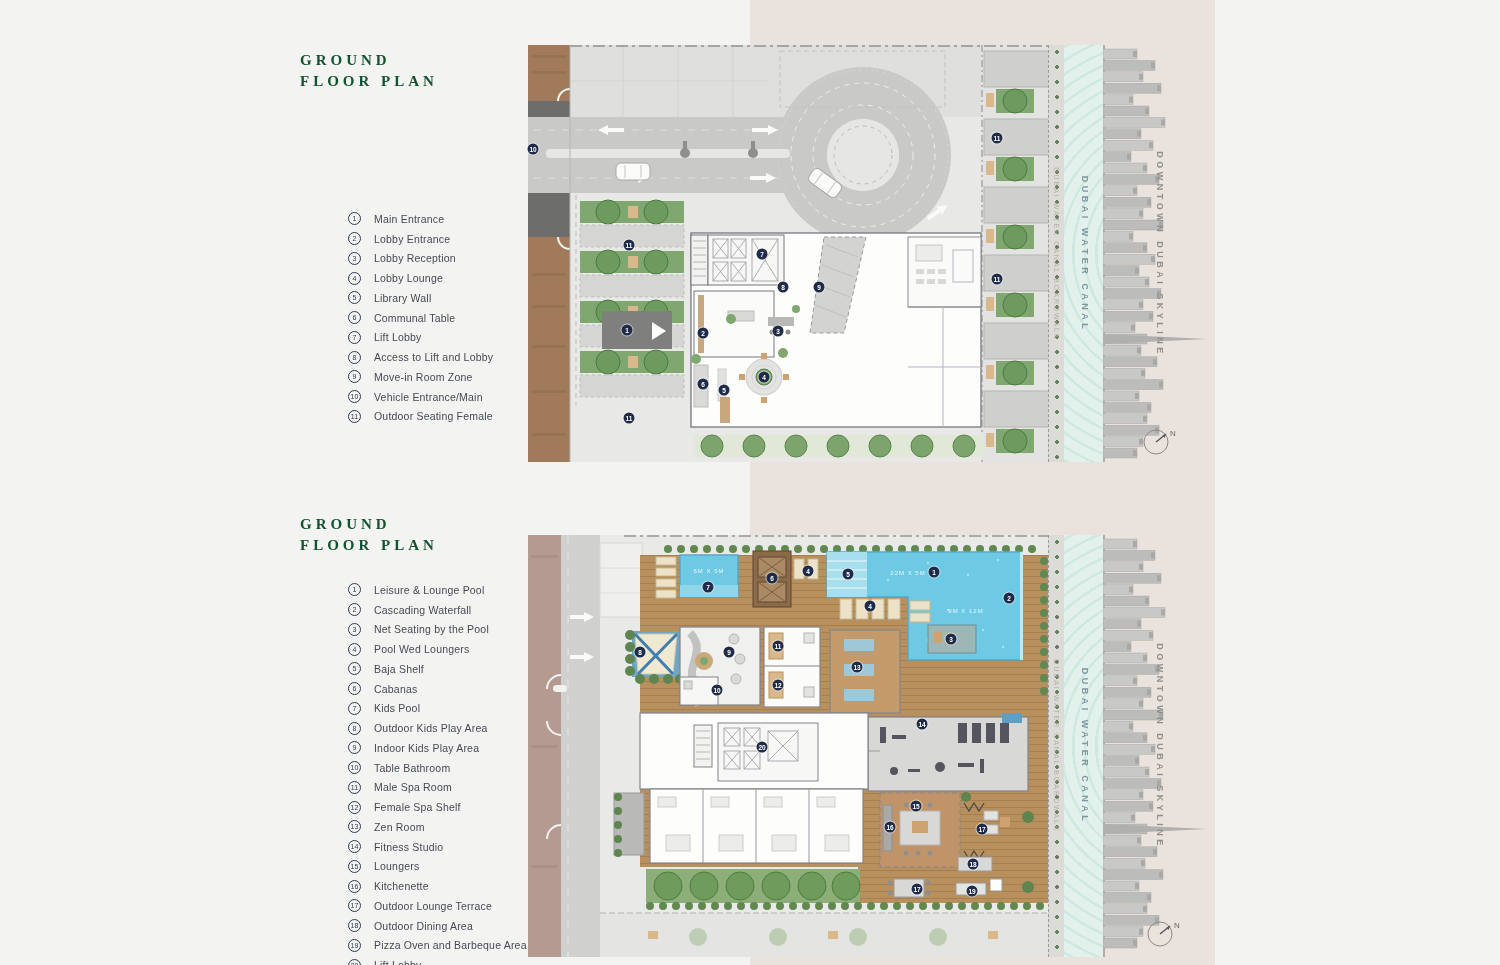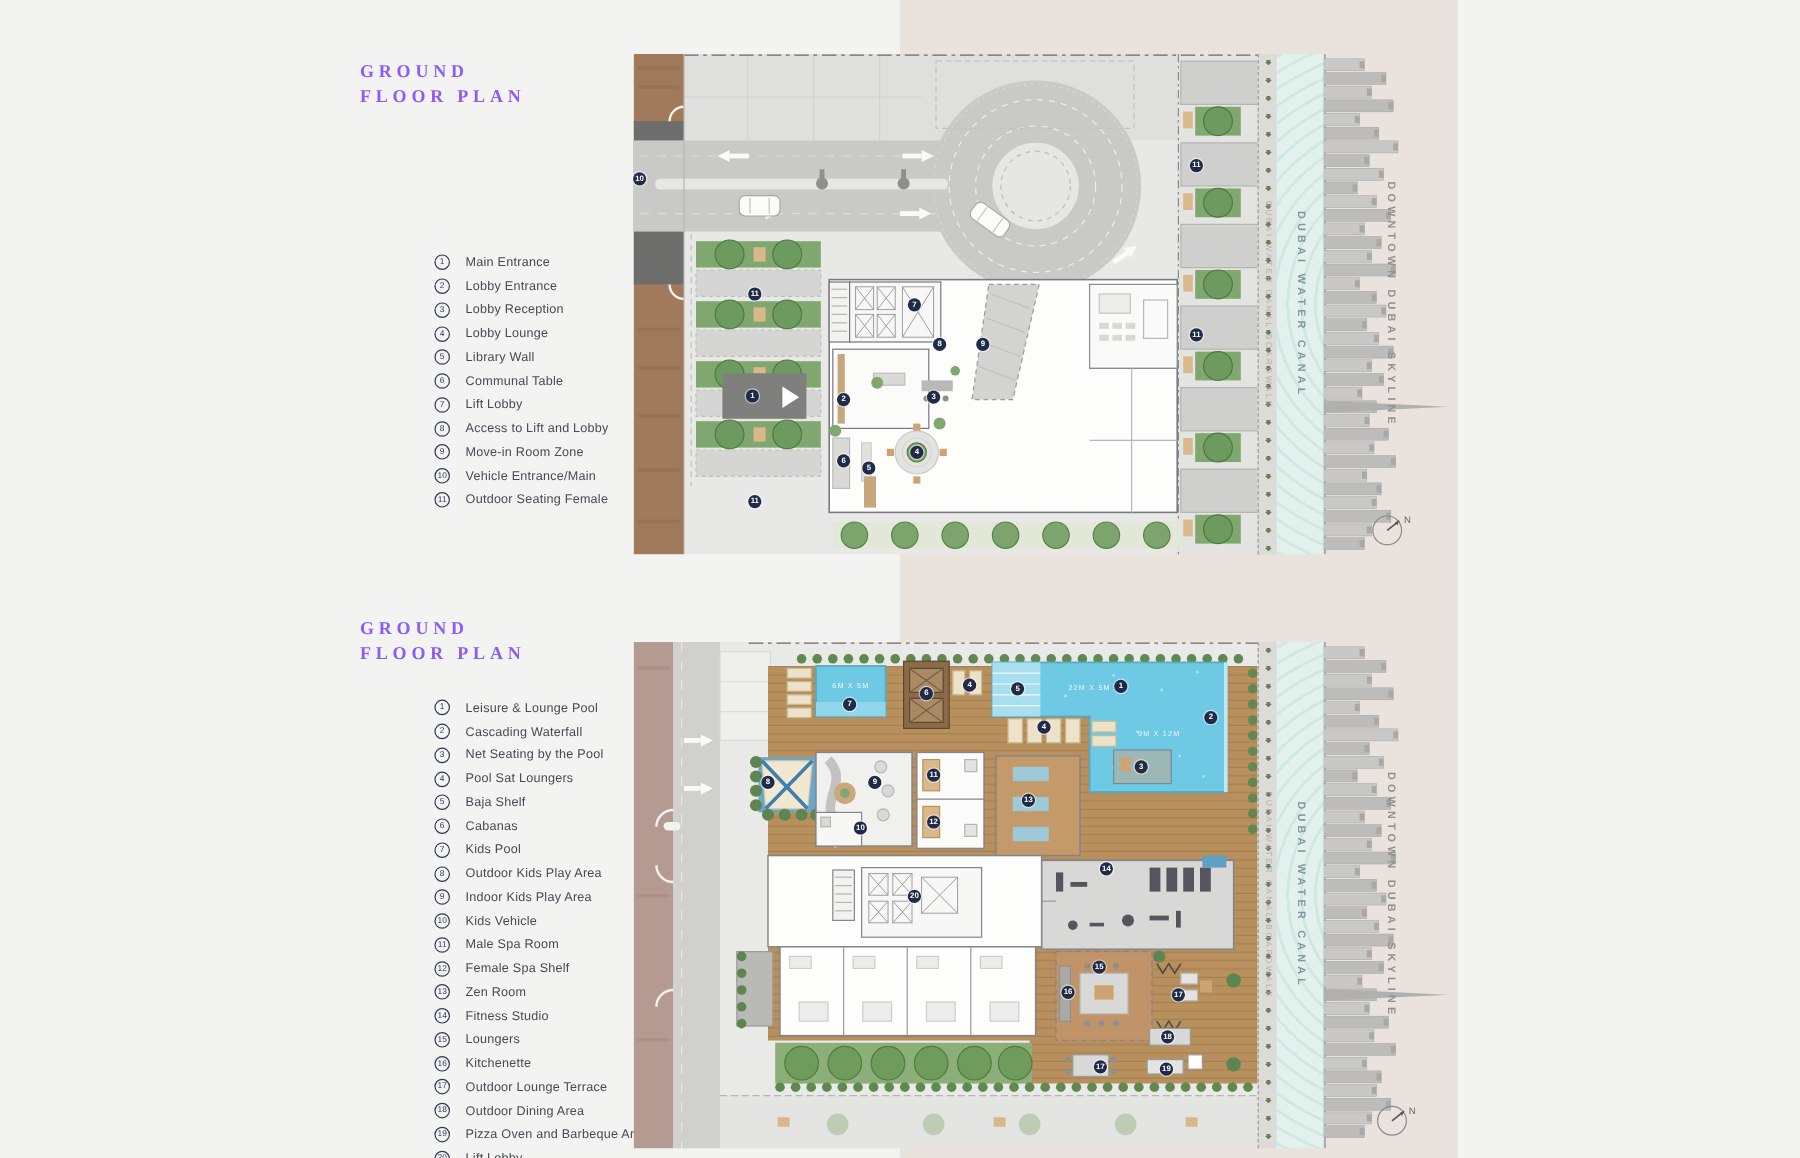"GROUND" .section-title { color: #8b5cf6 -> #14532d }
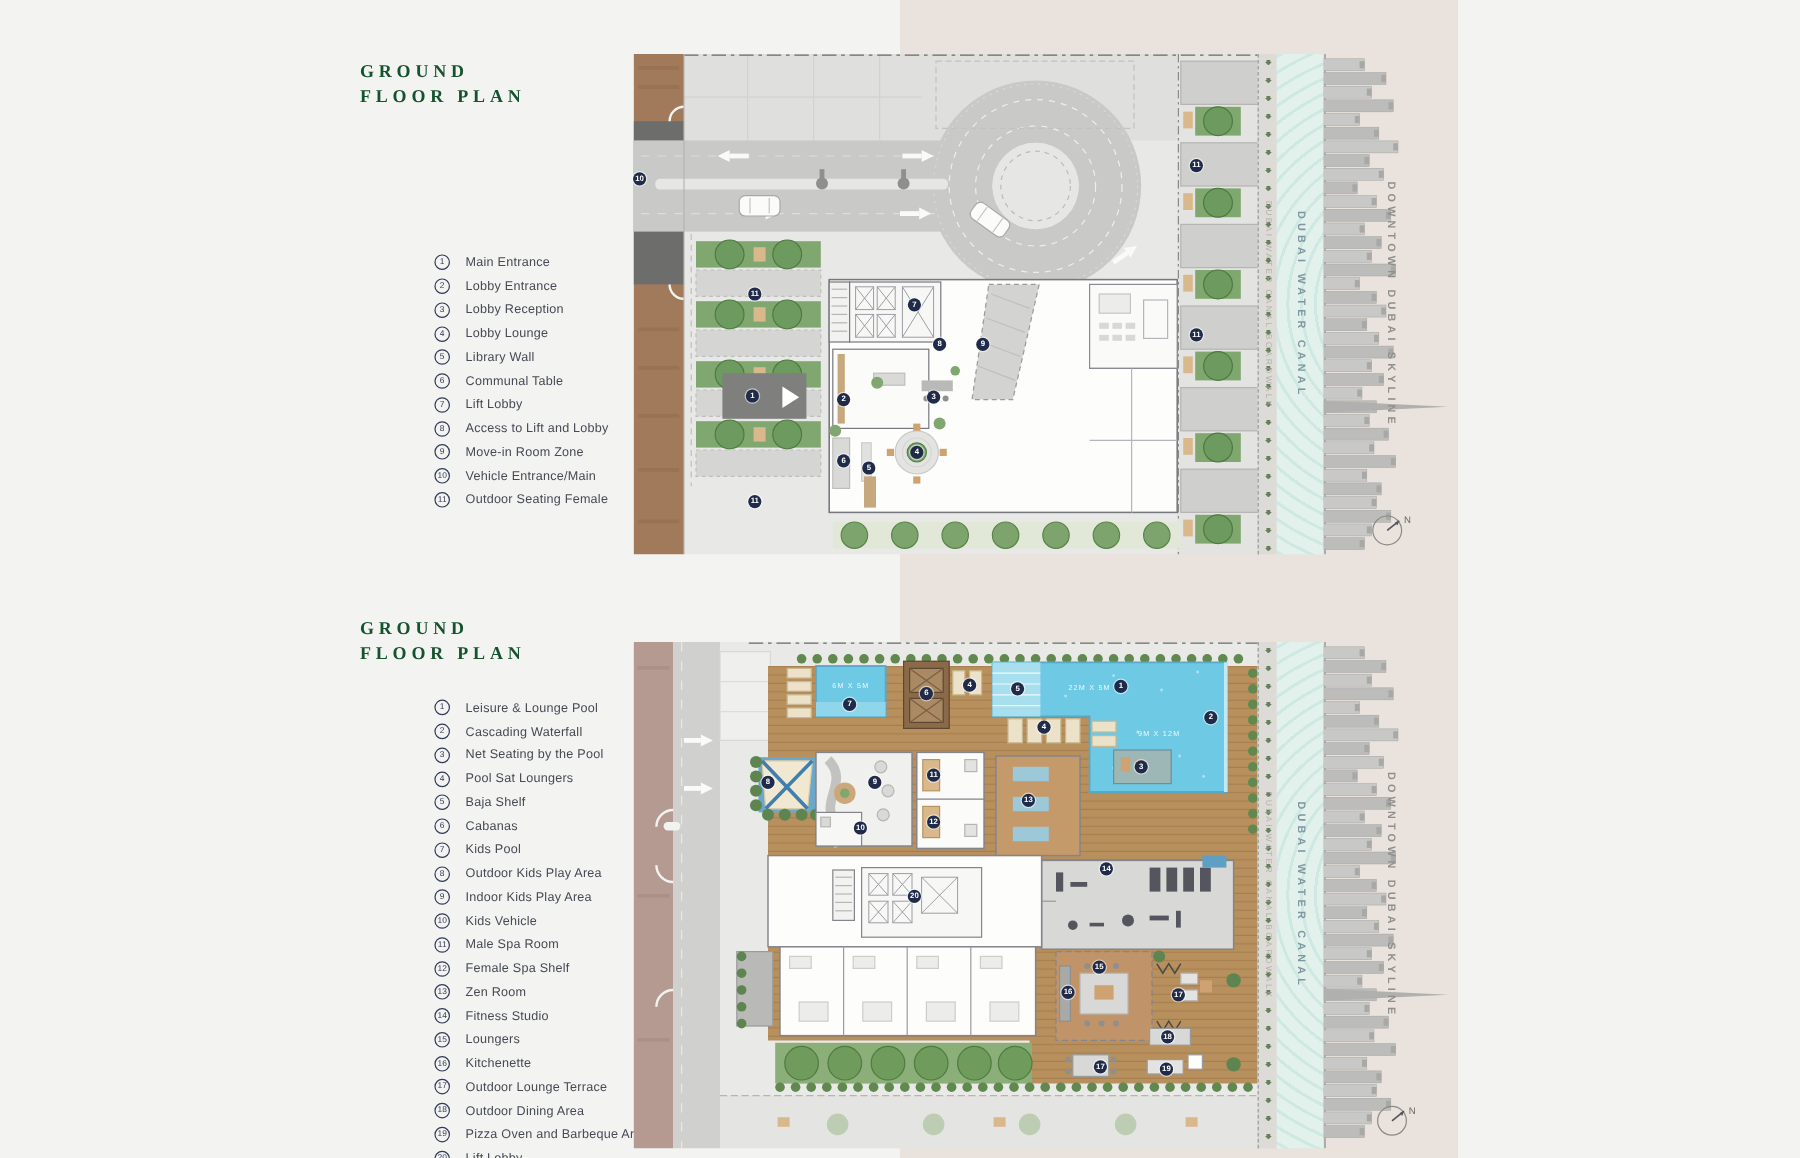"Main Entrance" .legend { left: 362px -> 348px }
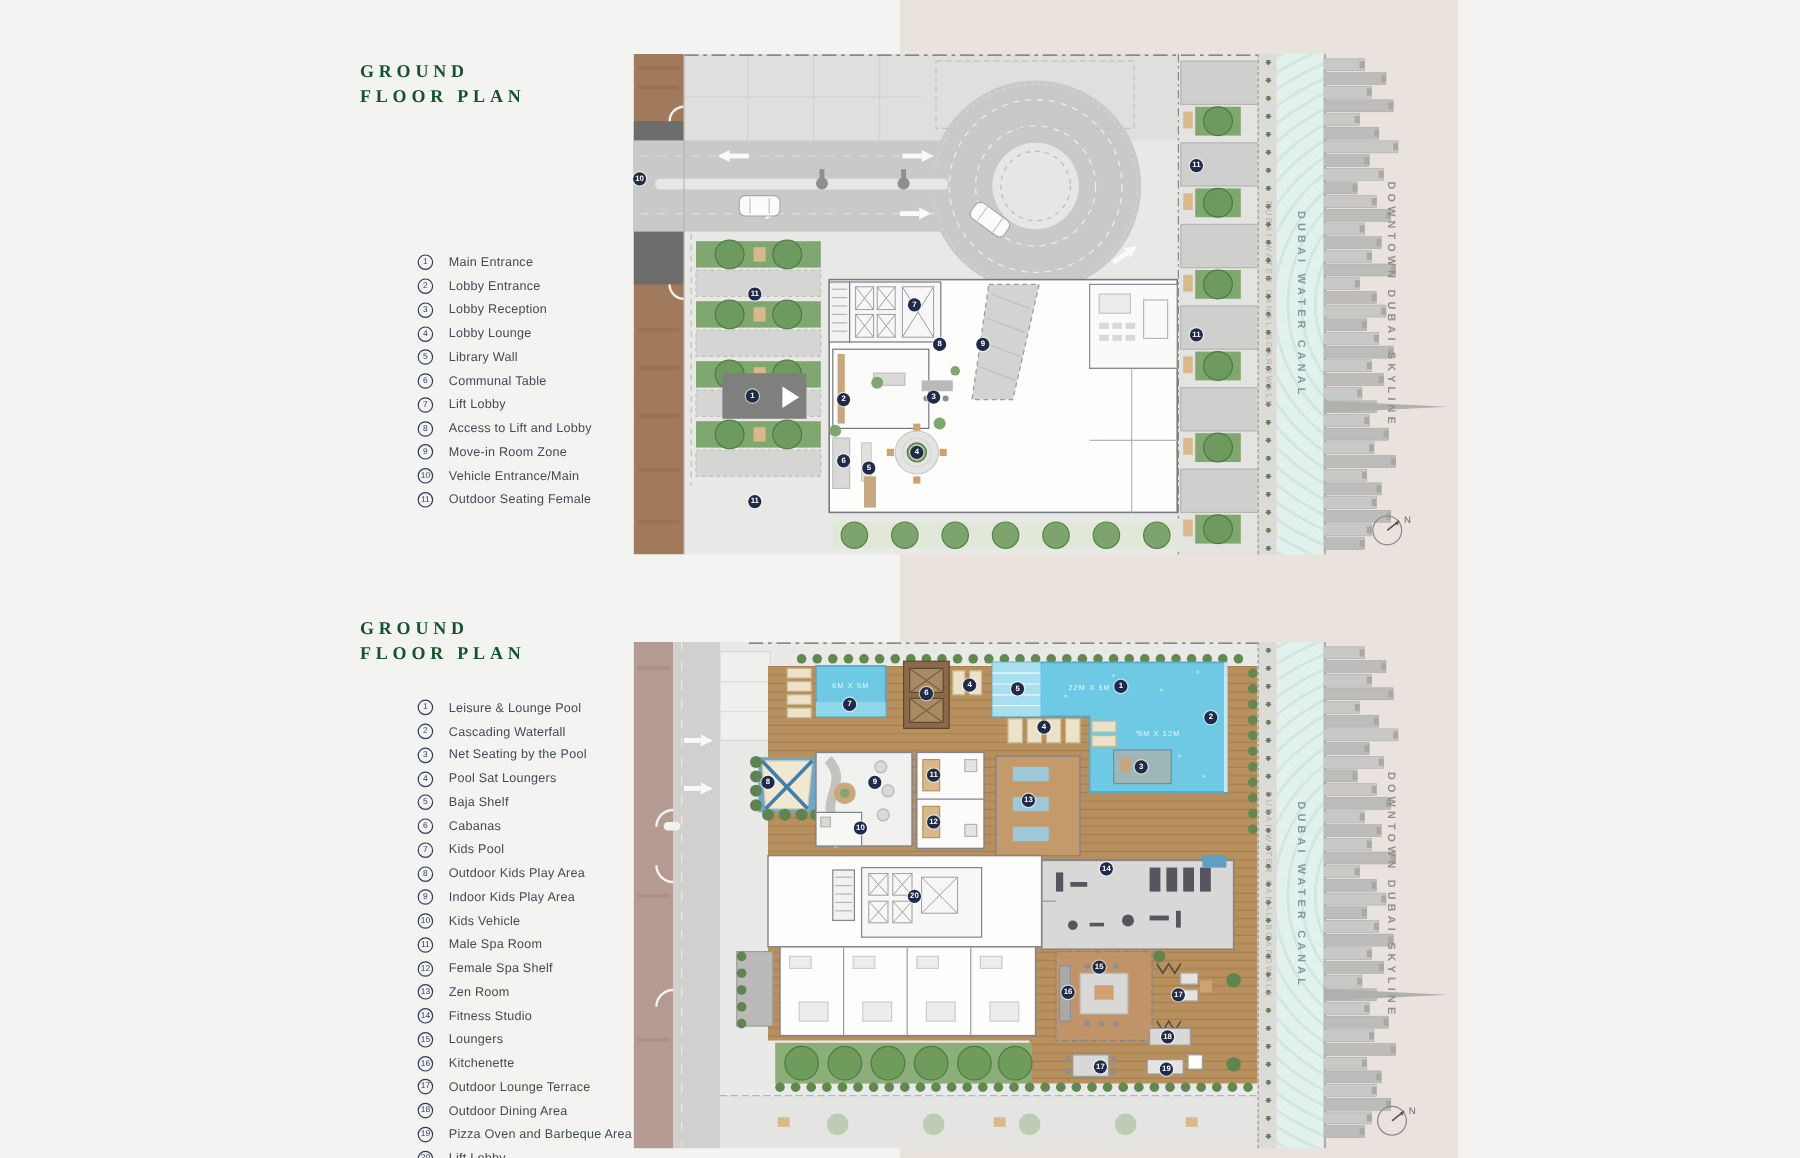"Pool Sat Loungers" span.legend-label { text: Sat -> Wed }
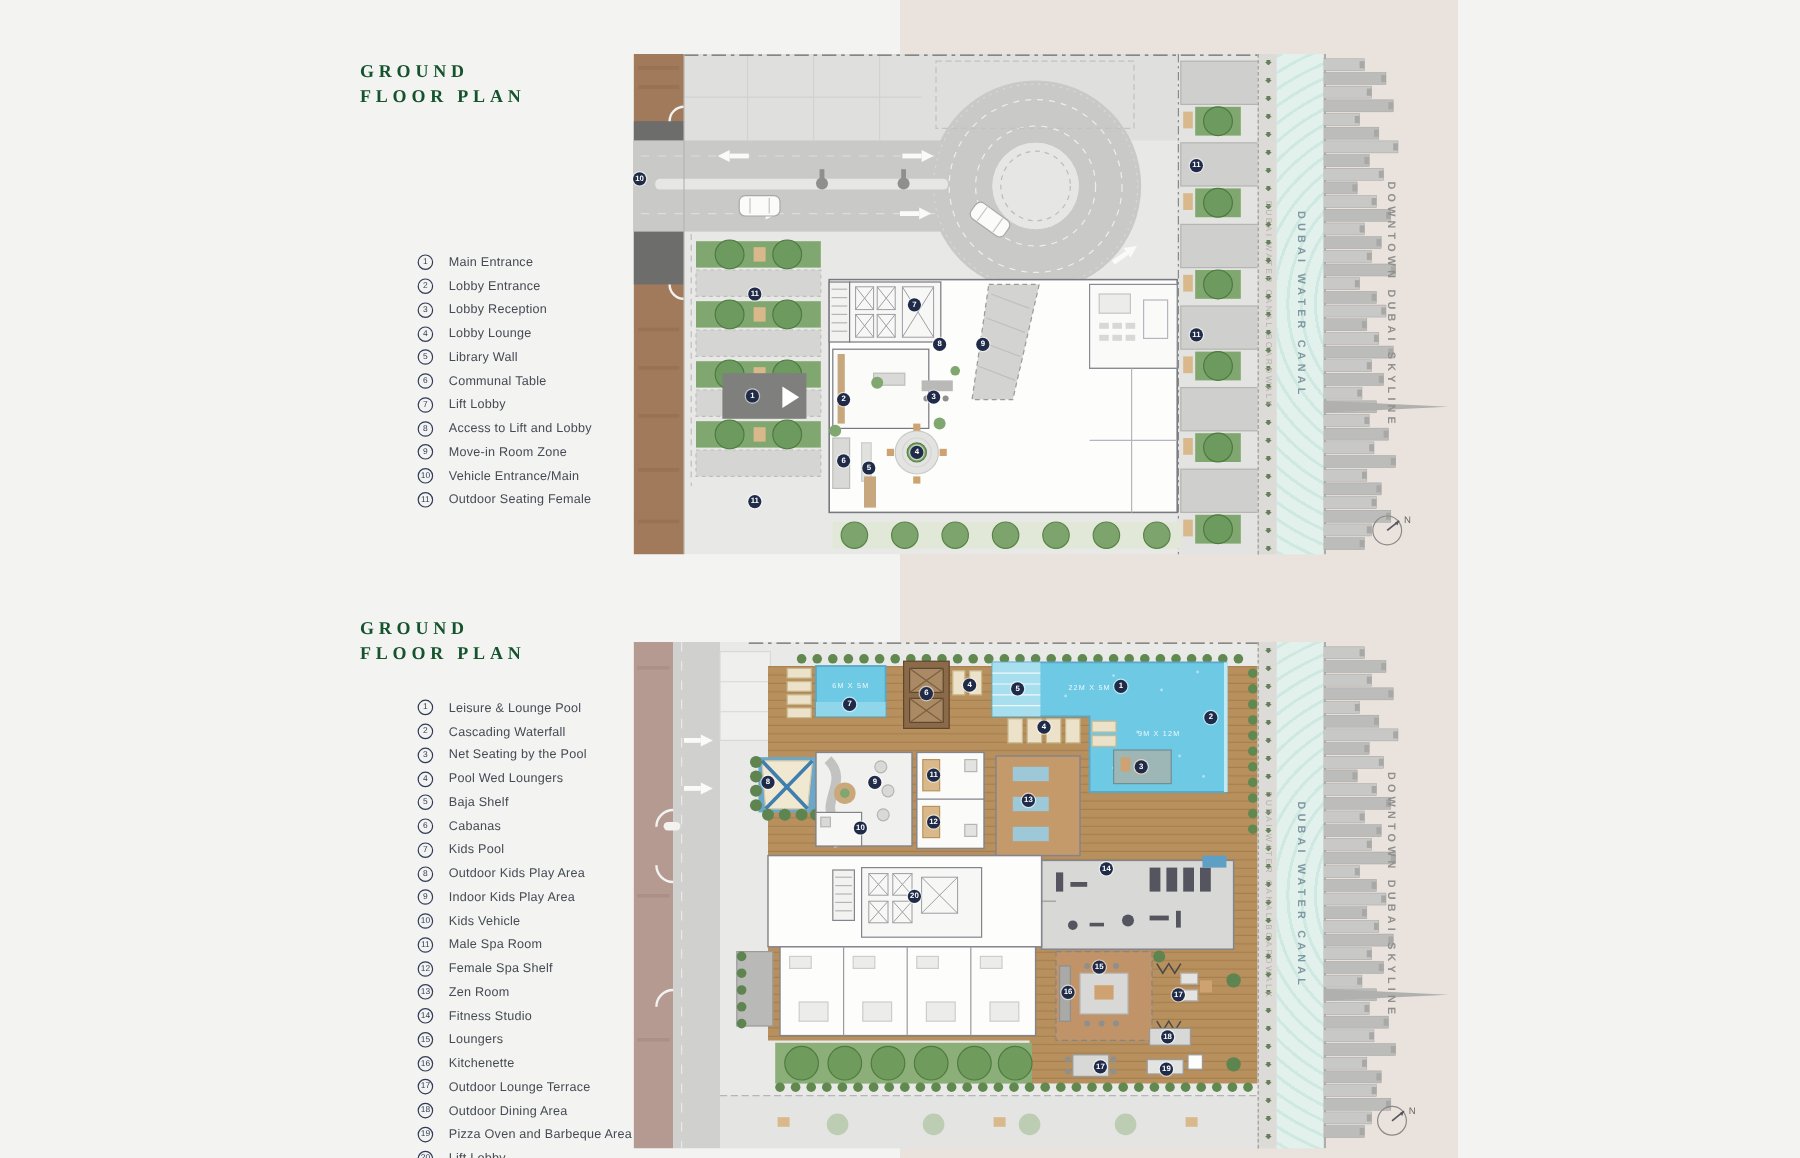"Kids Vehicle" span.legend-label { text: Kids Vehicle -> Table Bathroom }
